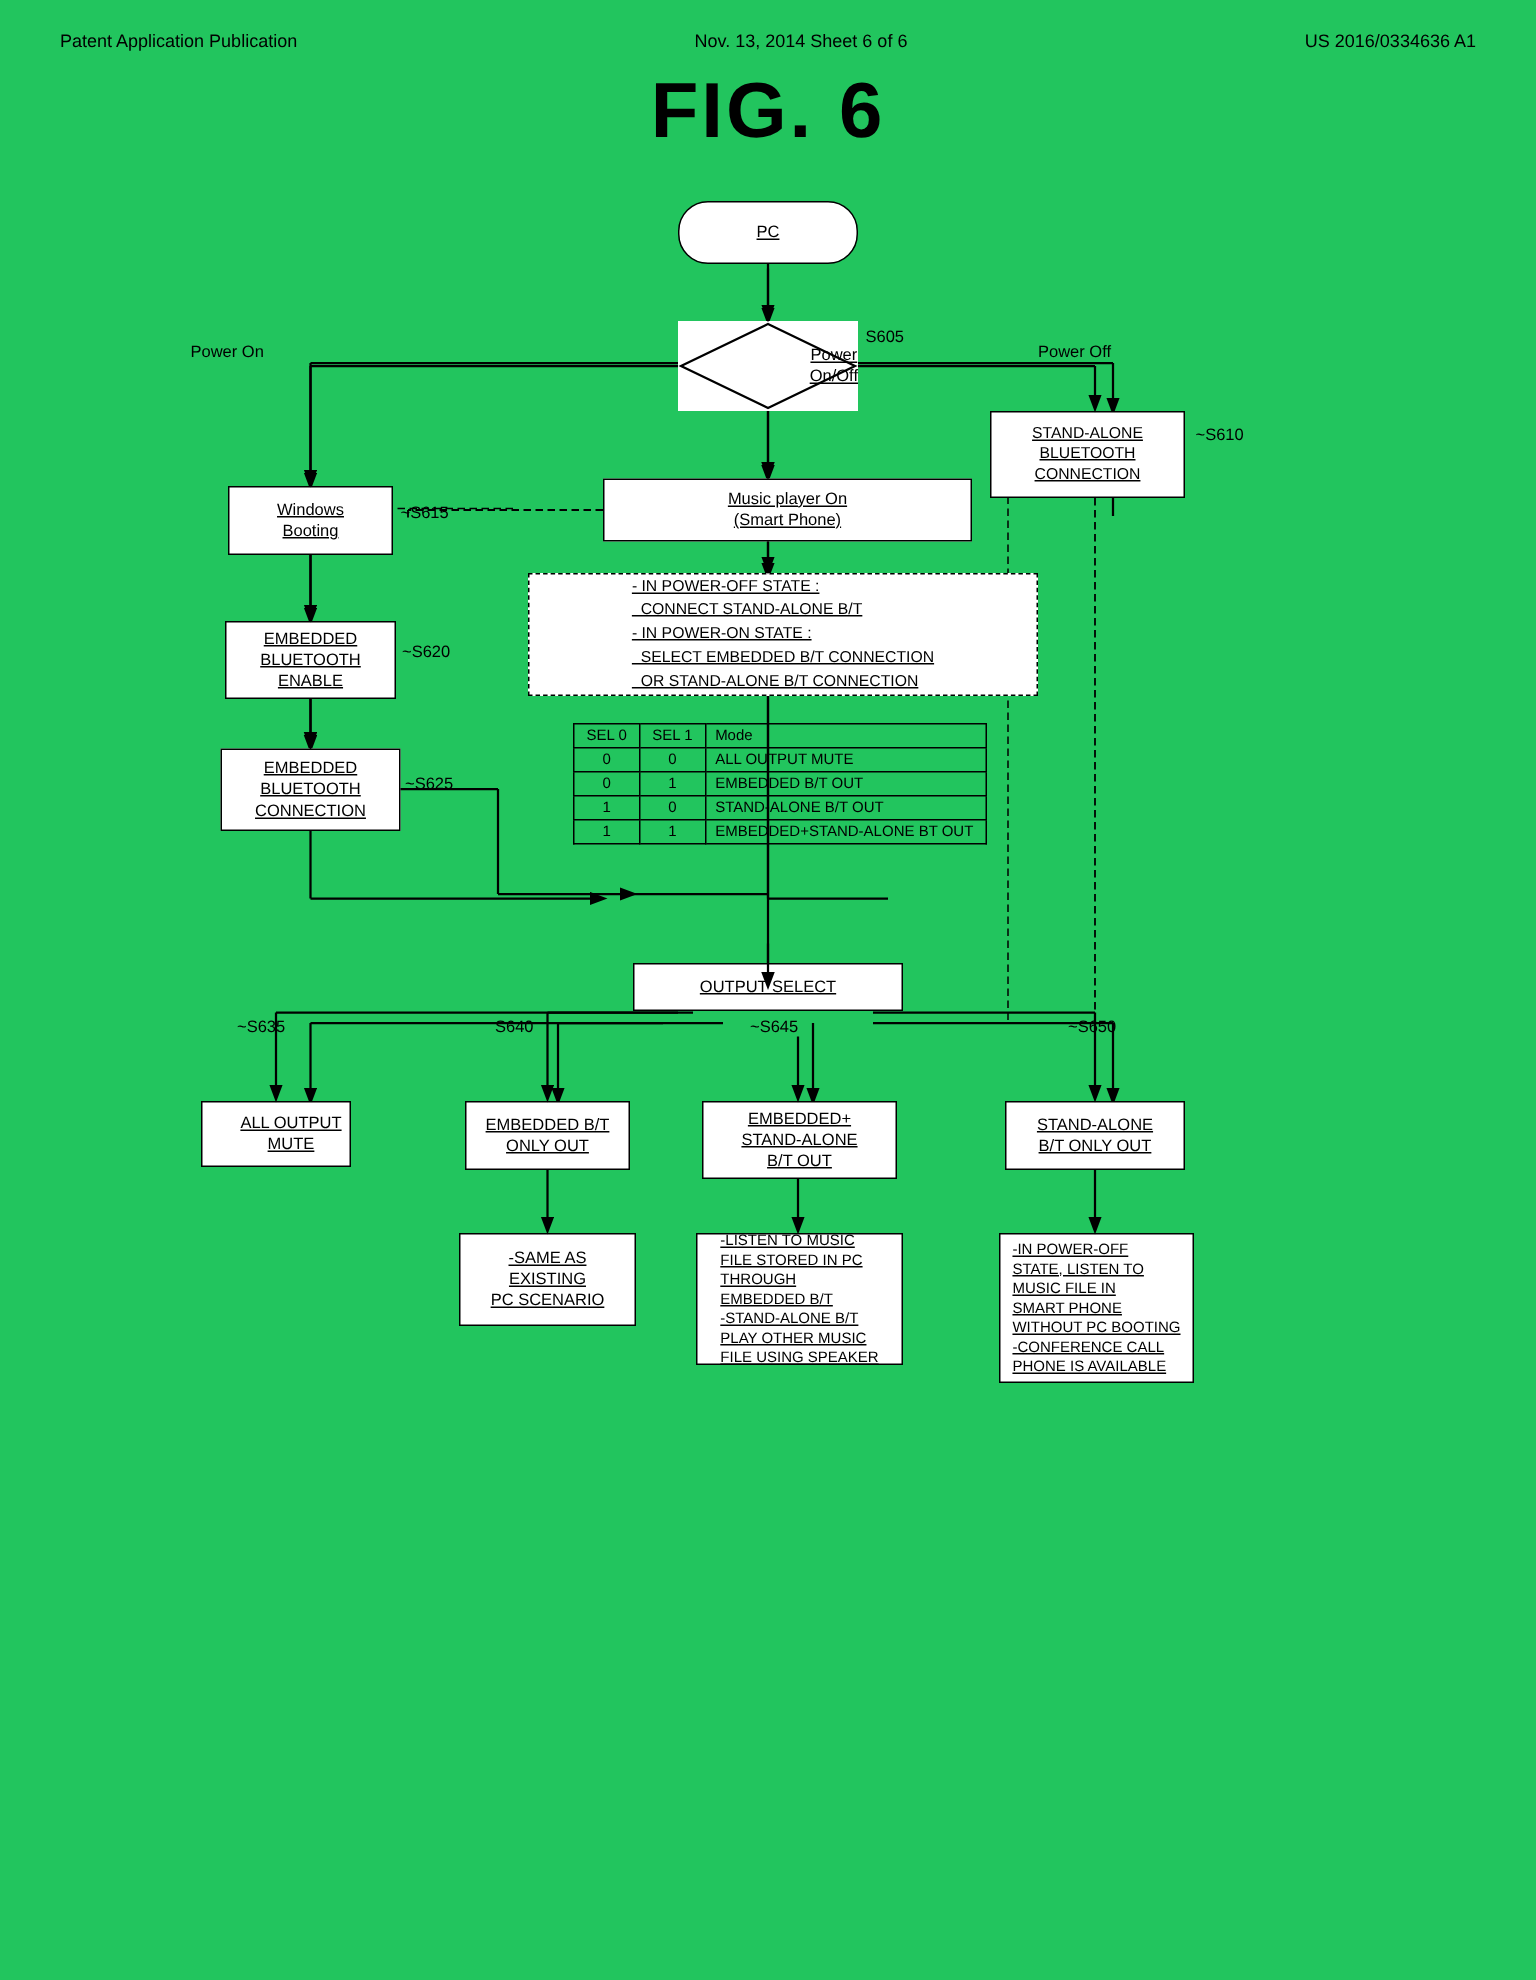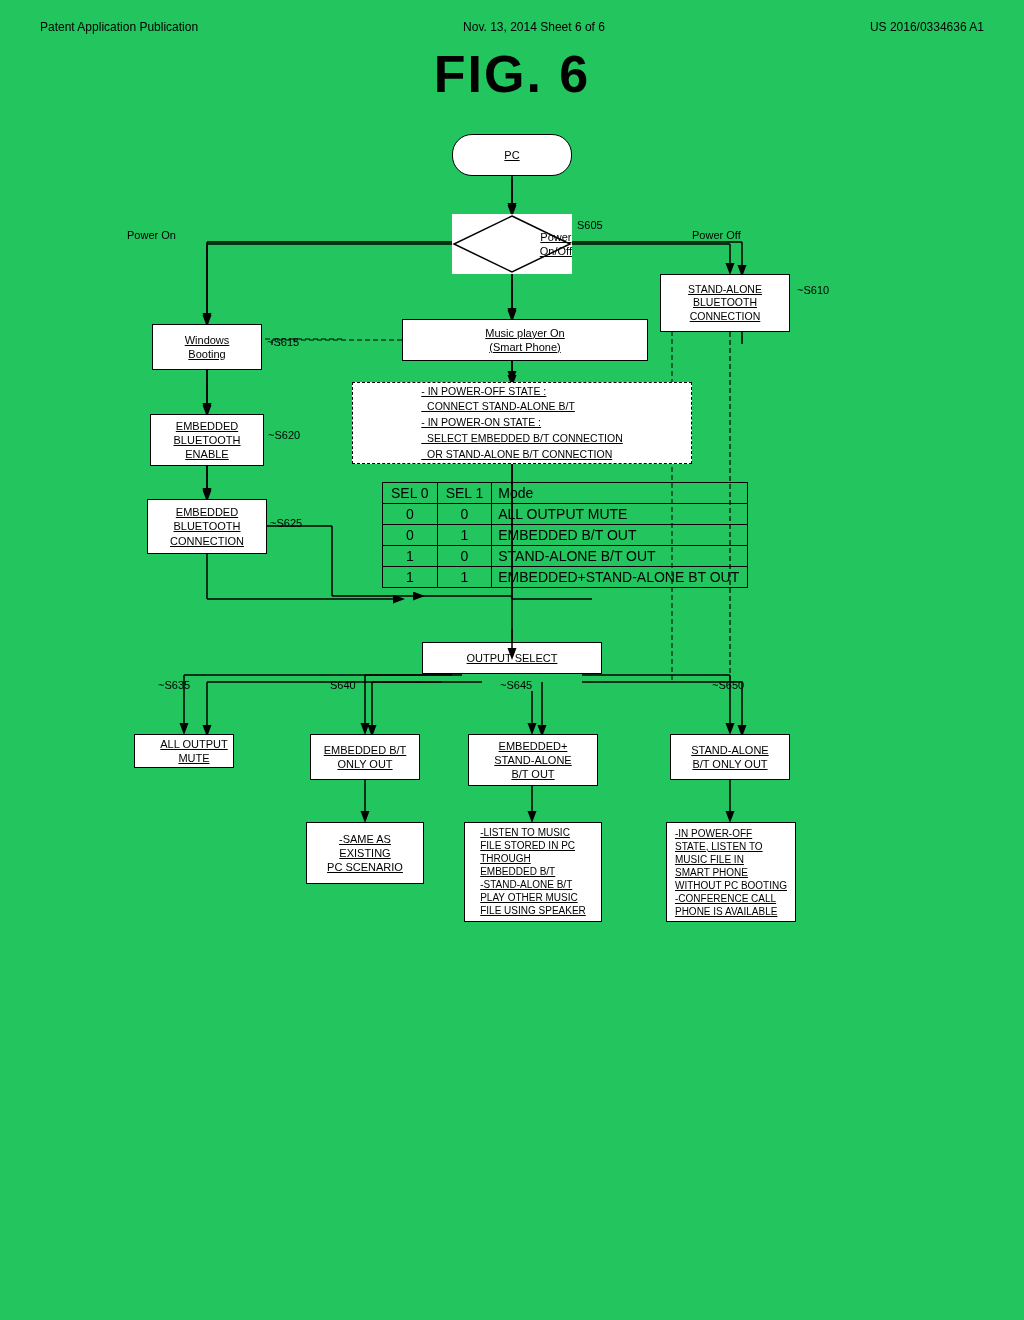"SEL 0" .mode-table { font-size: 14px -> 10px }
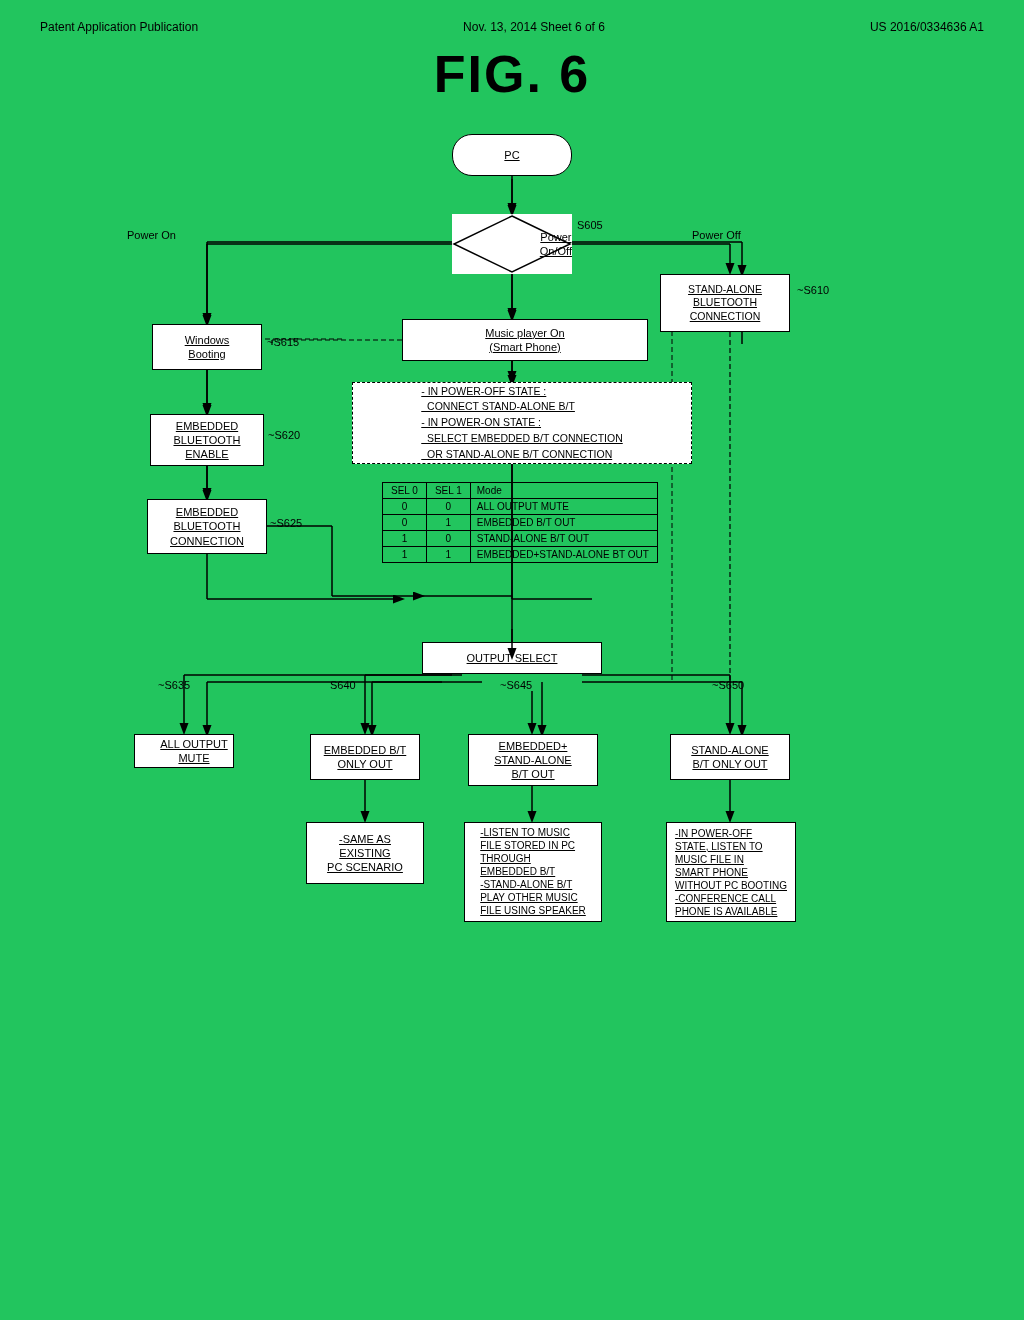"ALL OUTPUT" div.shape { height: 34px -> 44px }
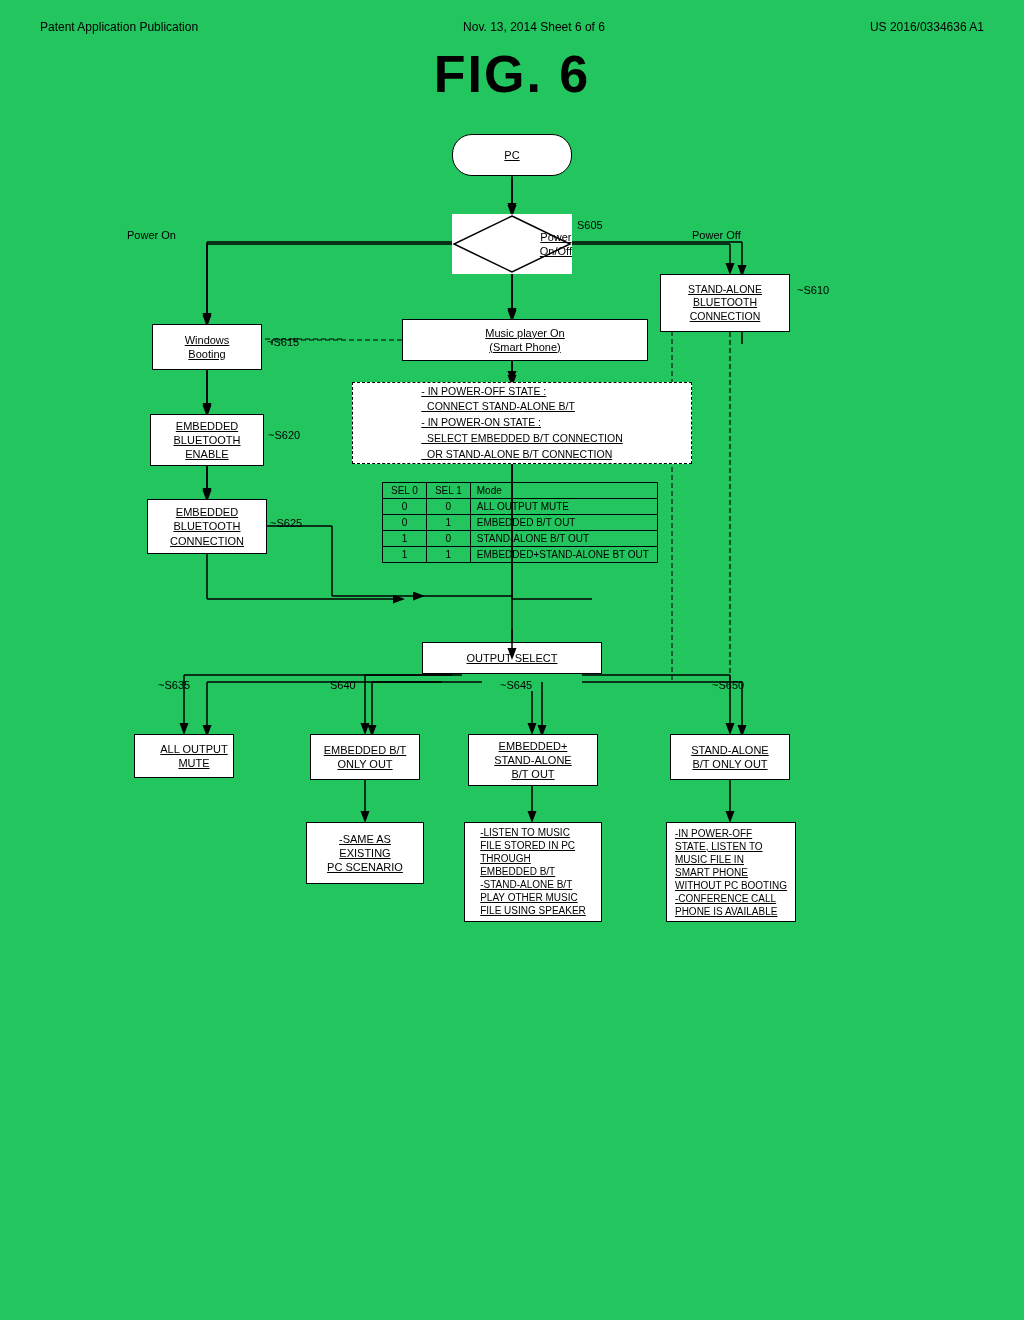"-LISTEN TO MUSIC" div.shape { align-items: flex-end -> none; height: 100px -> 88px }
